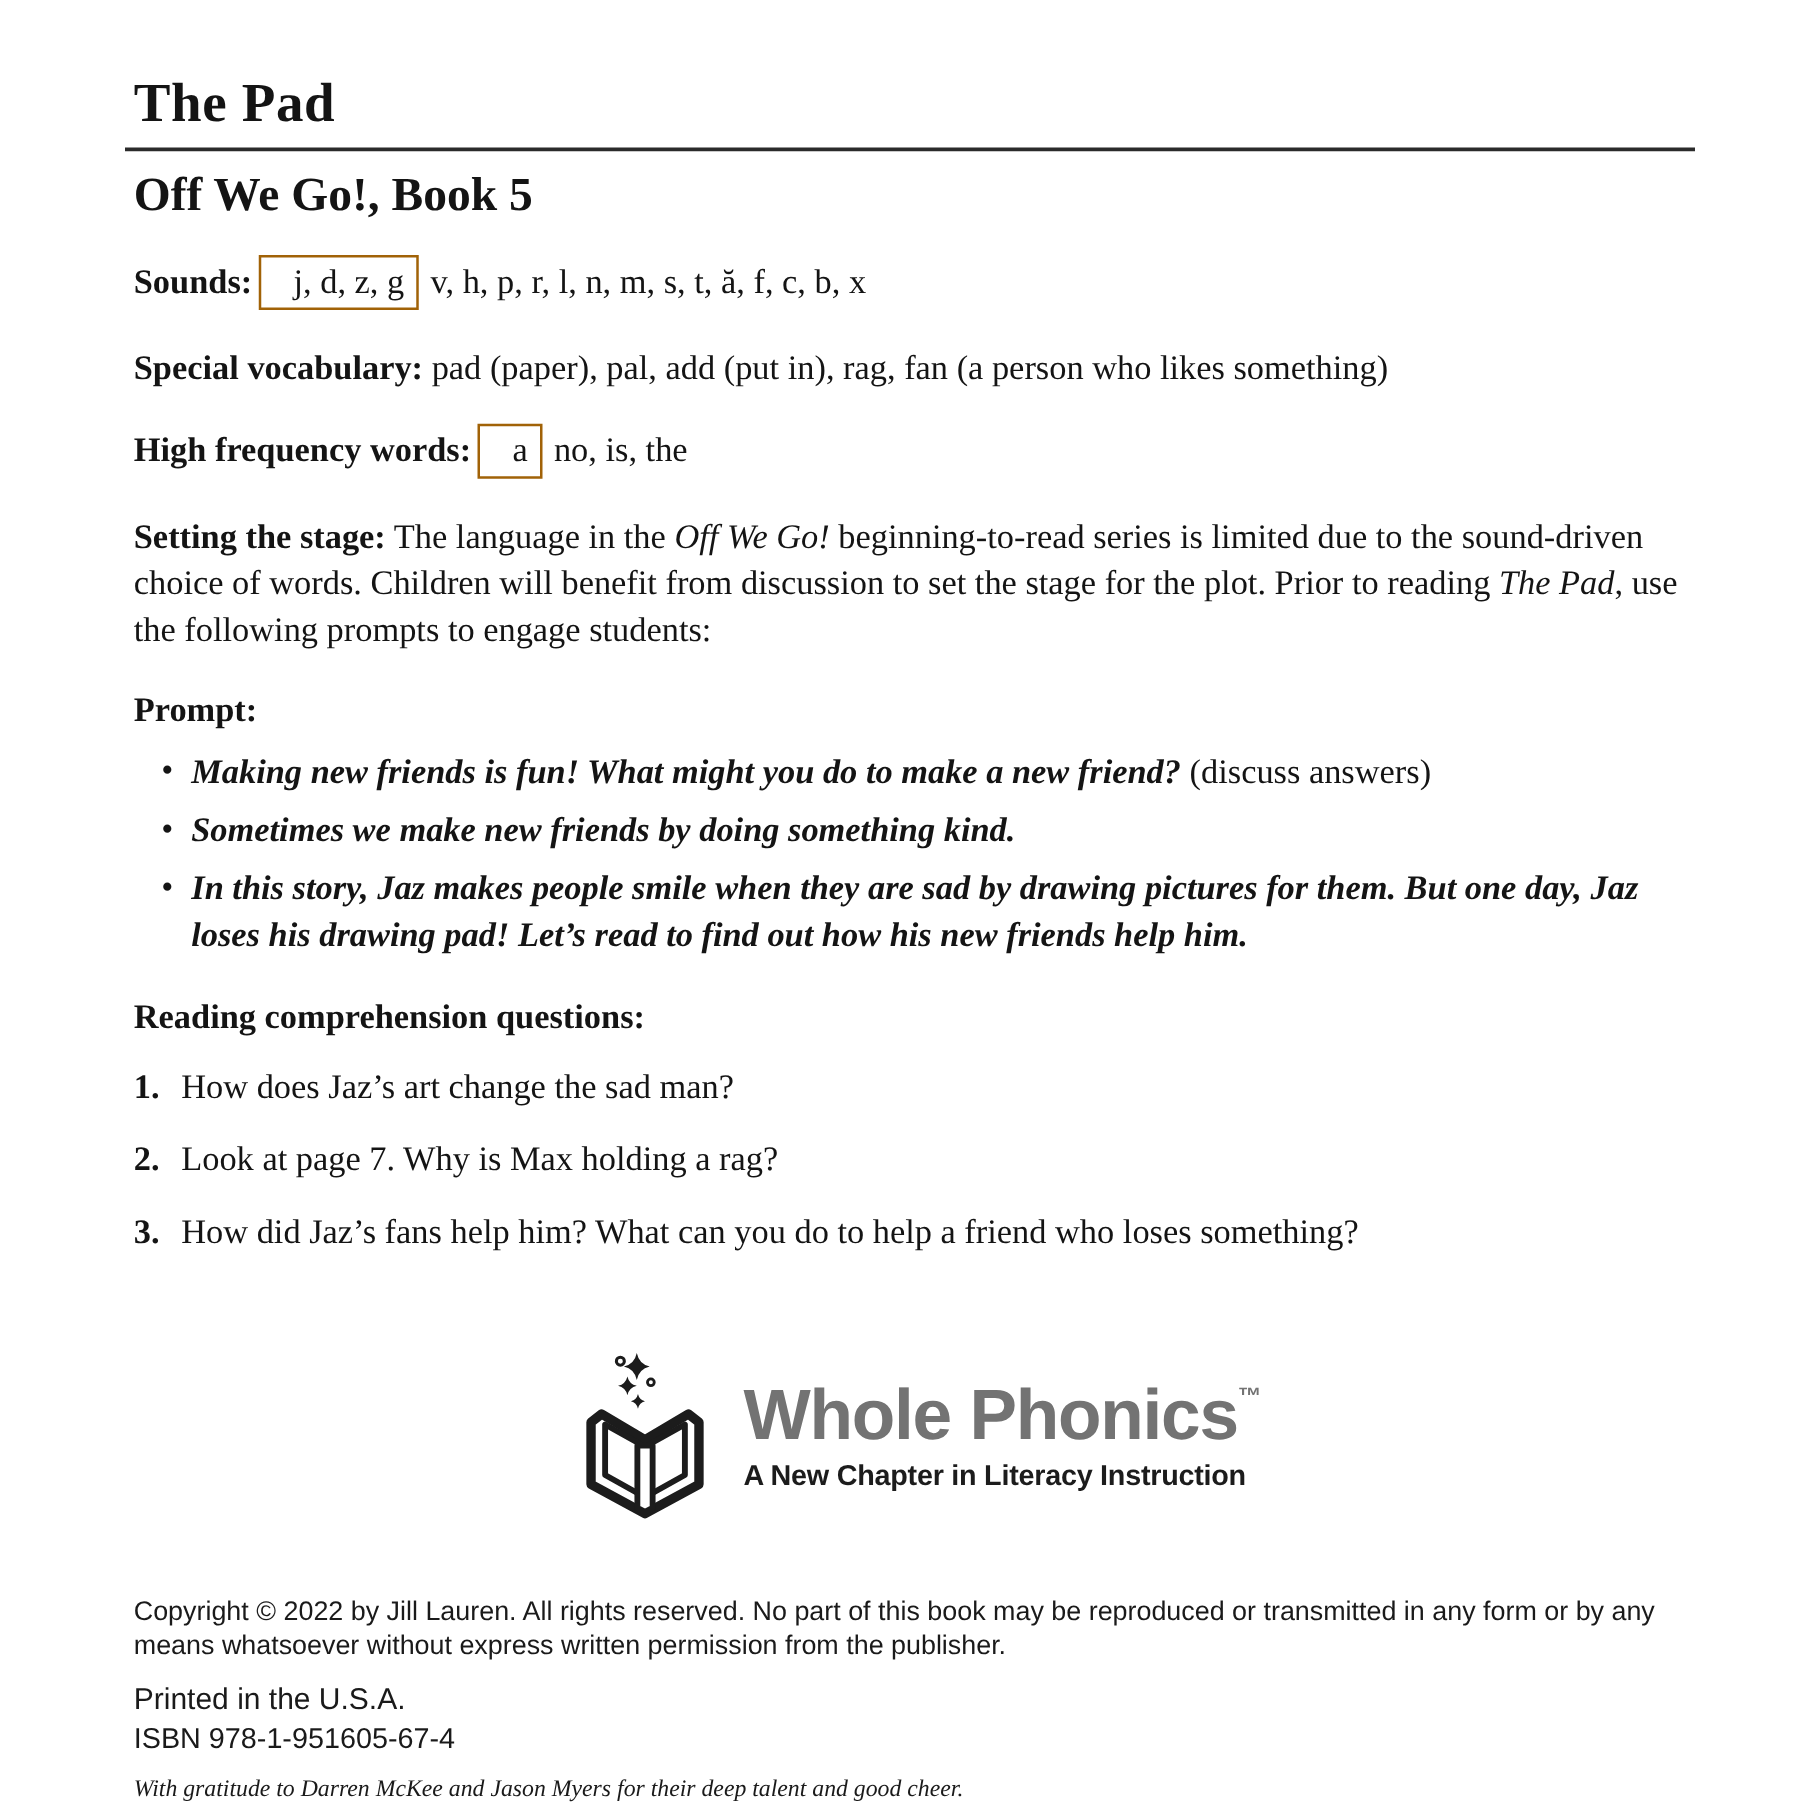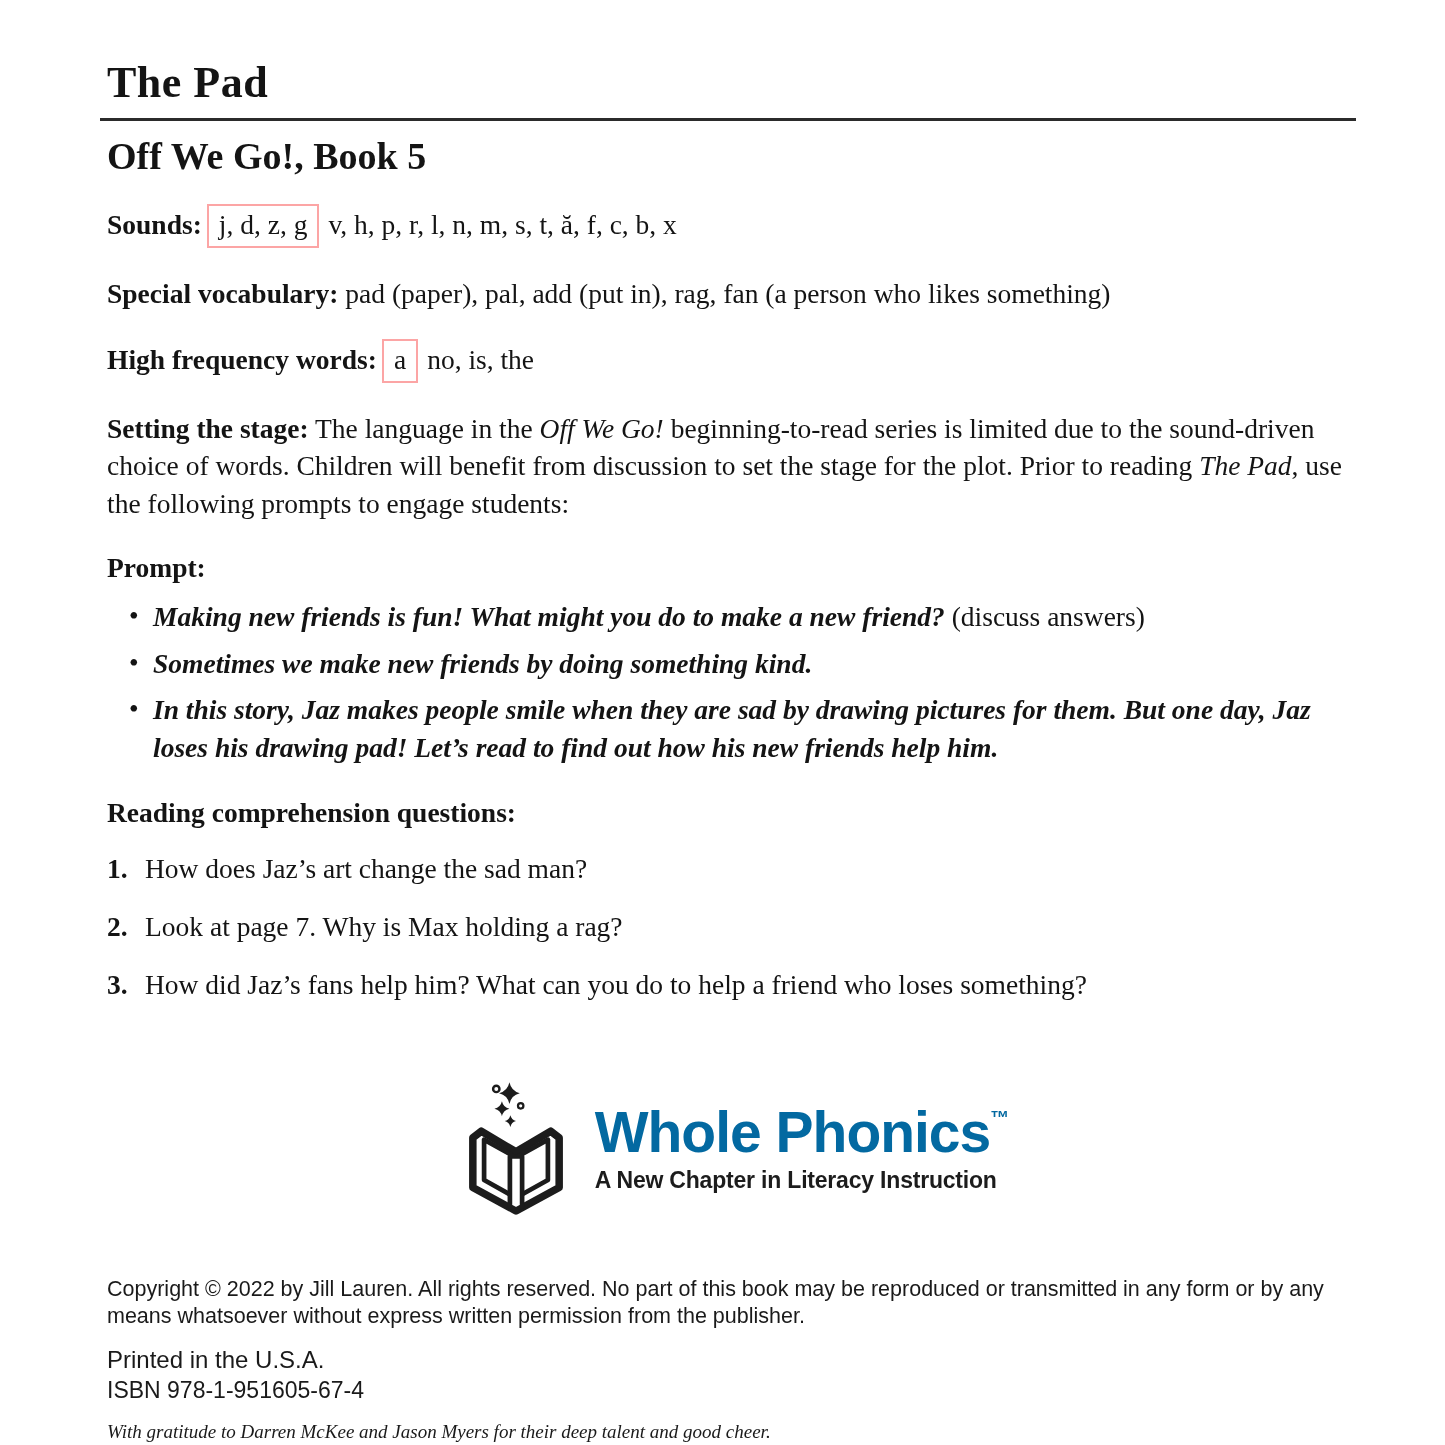"j, d, z, g" .boxed { border: 2px solid #fca5a5 -> 2px solid #a16207; padding: 3px 10px 5px 10px -> 3px 10px 5px 26px }
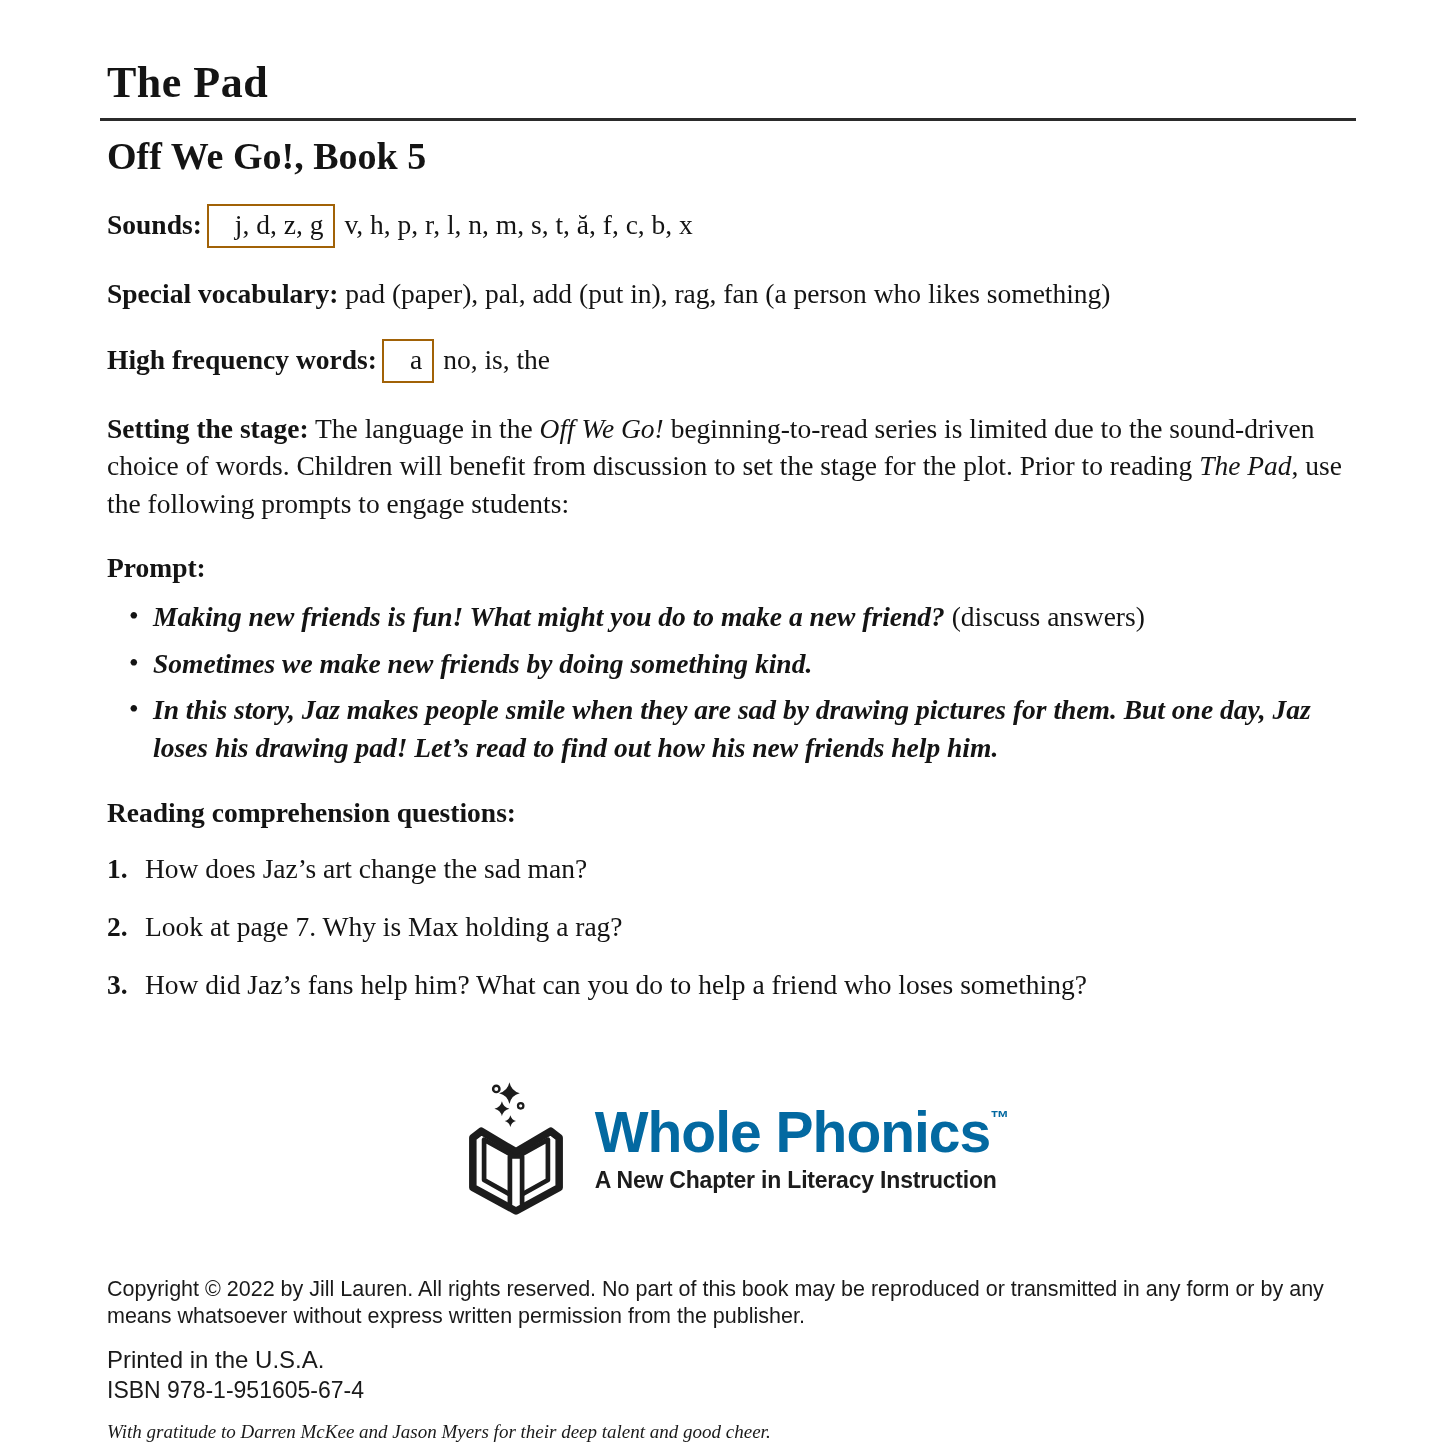"Whole Phonics™" .logo-name { color: #0369a1 -> #737373 }
